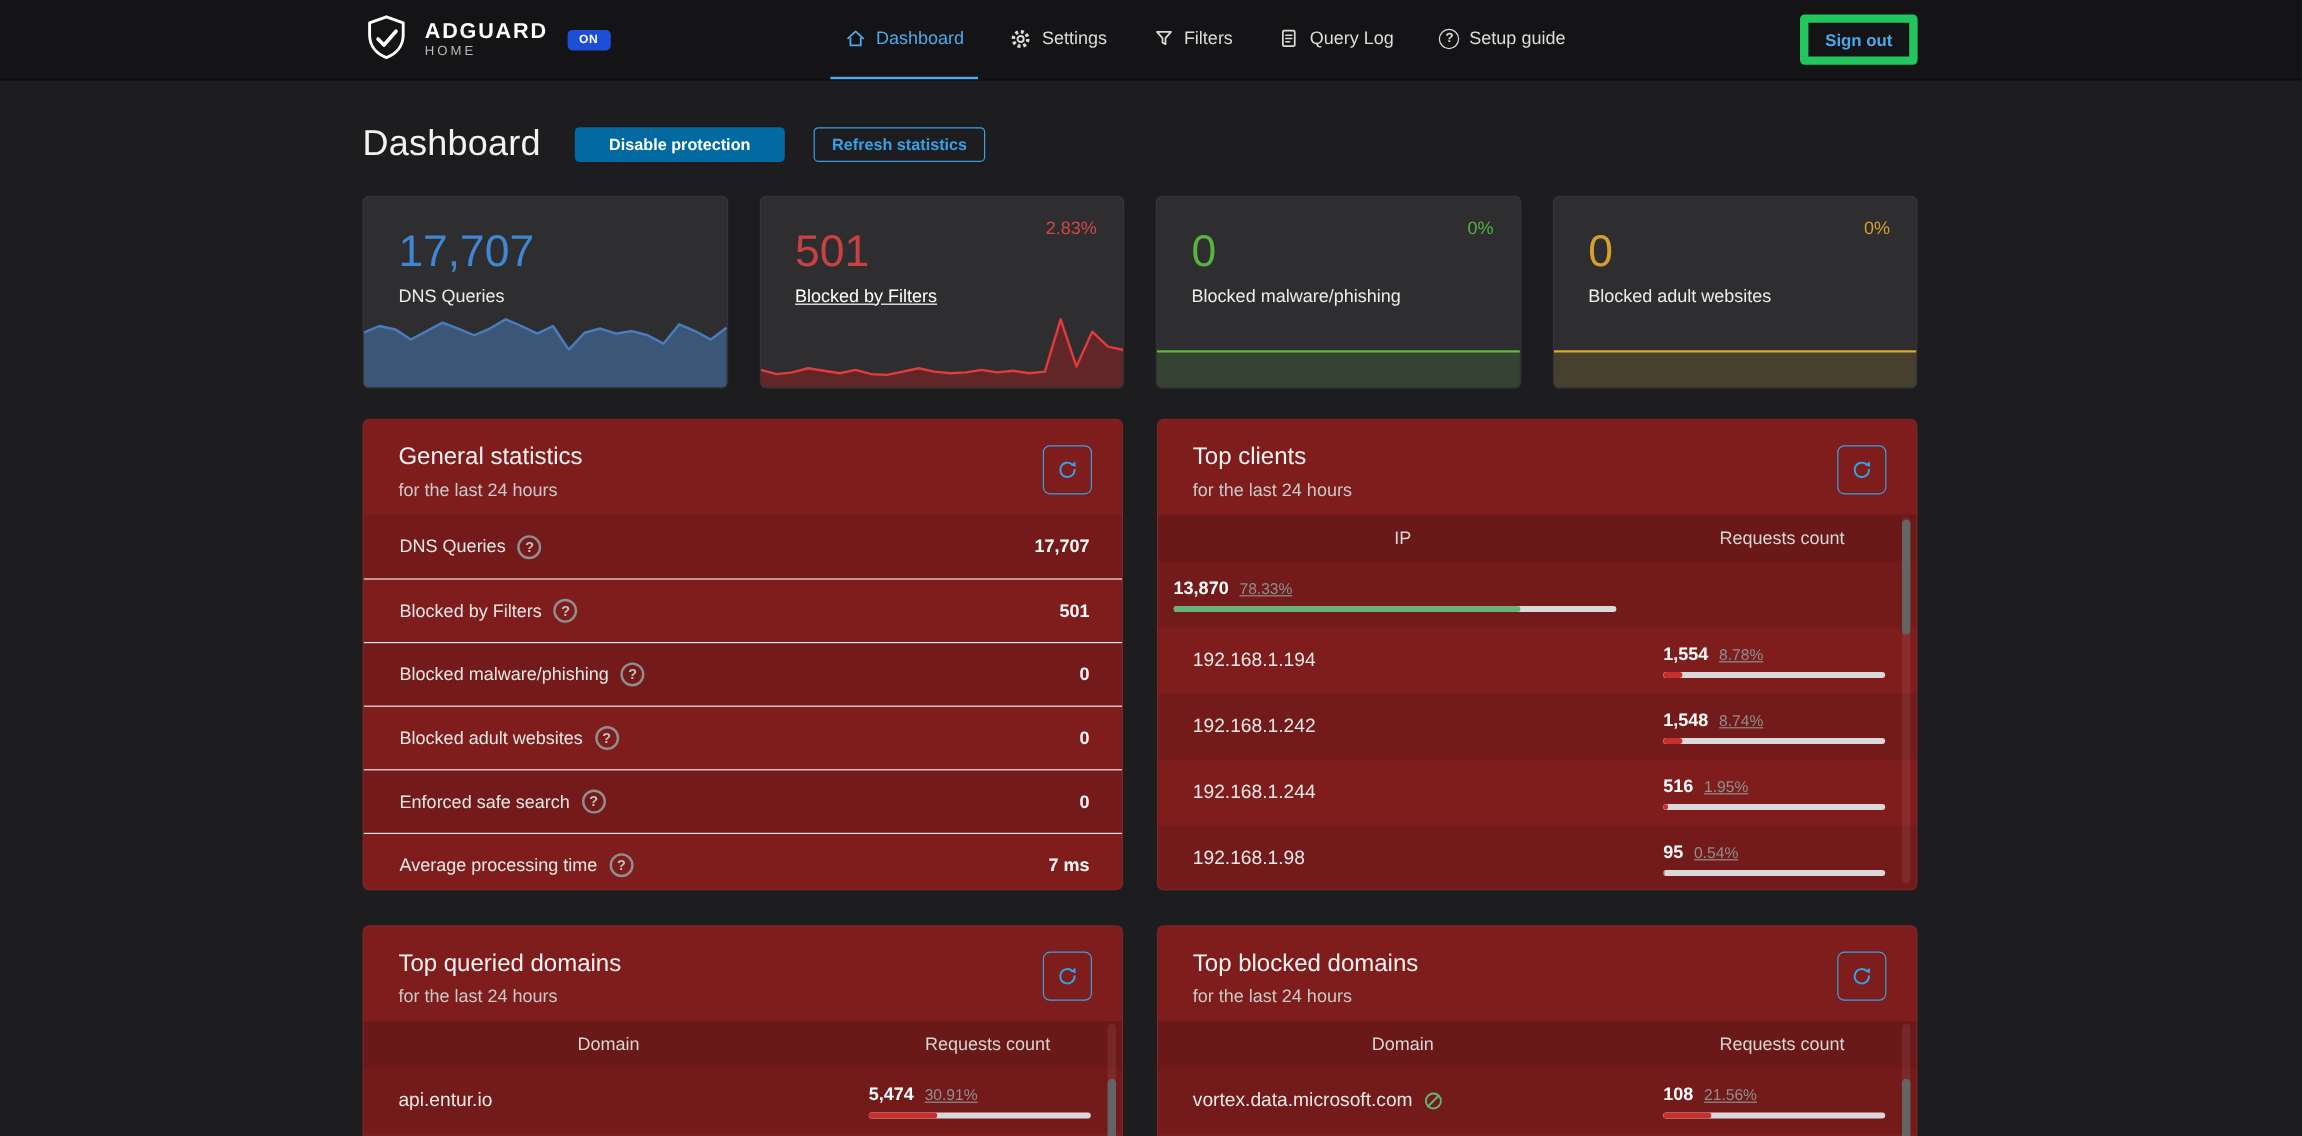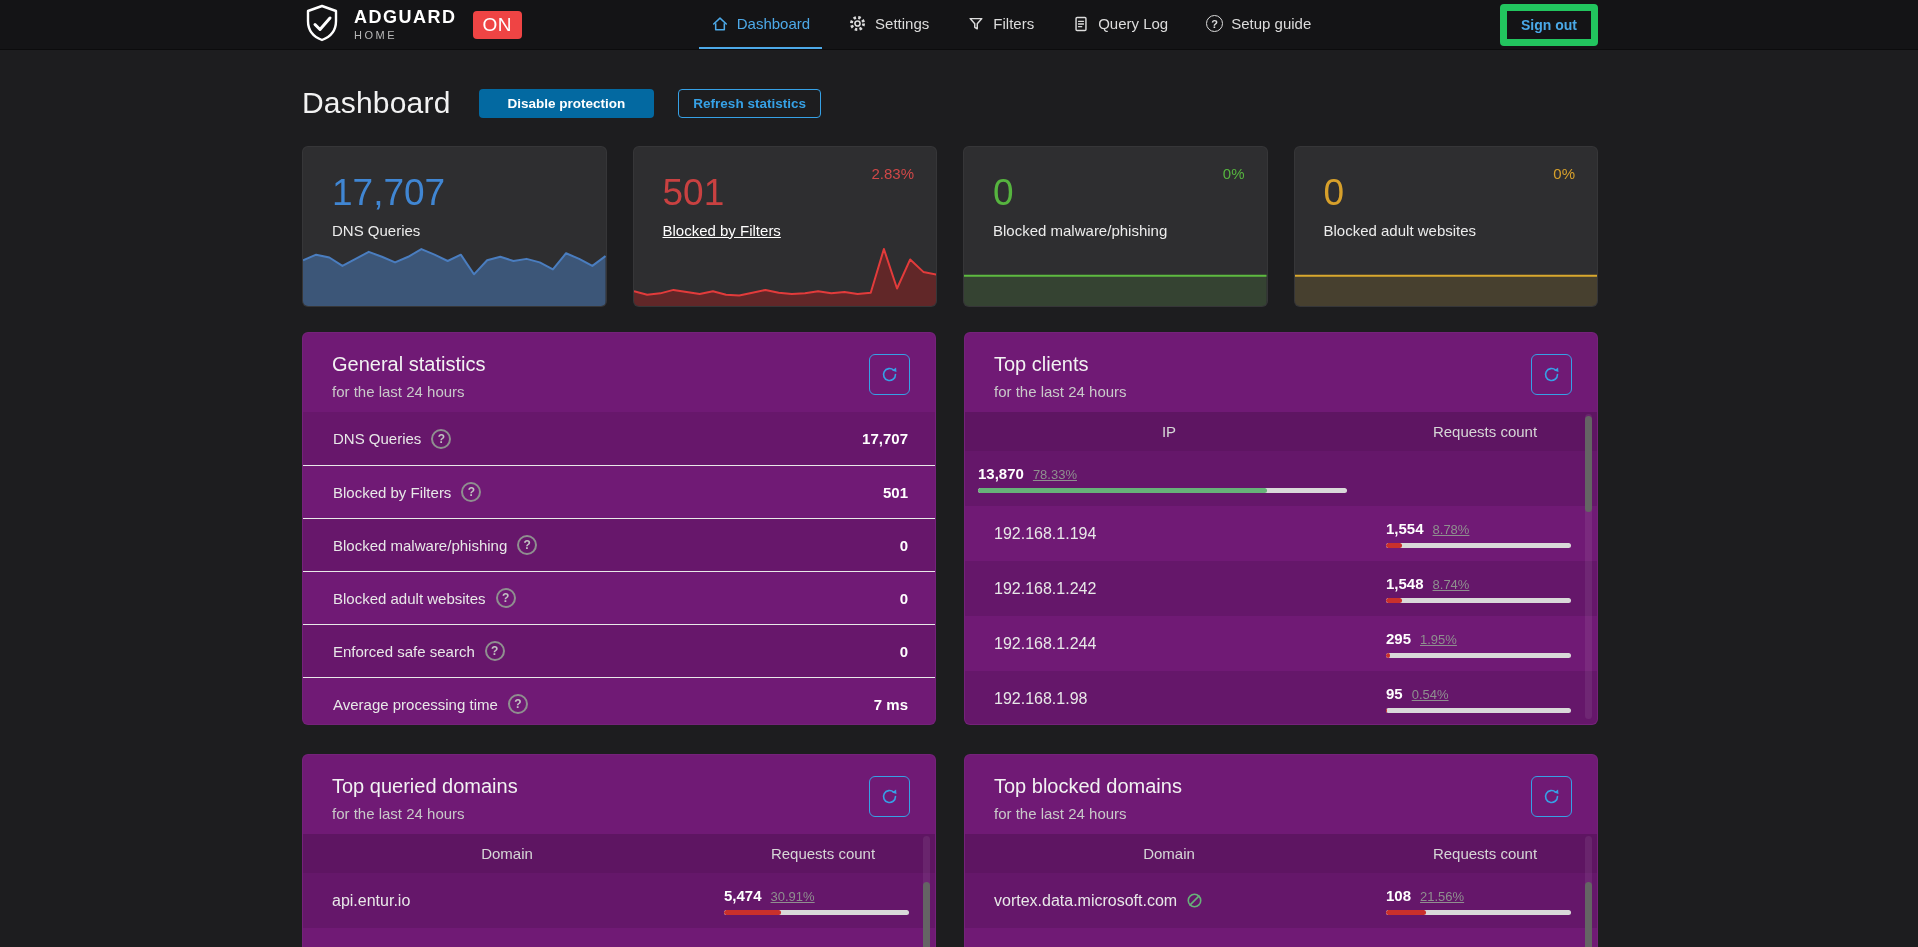"ADGUARD" .navbar { height: 50px -> 67px }
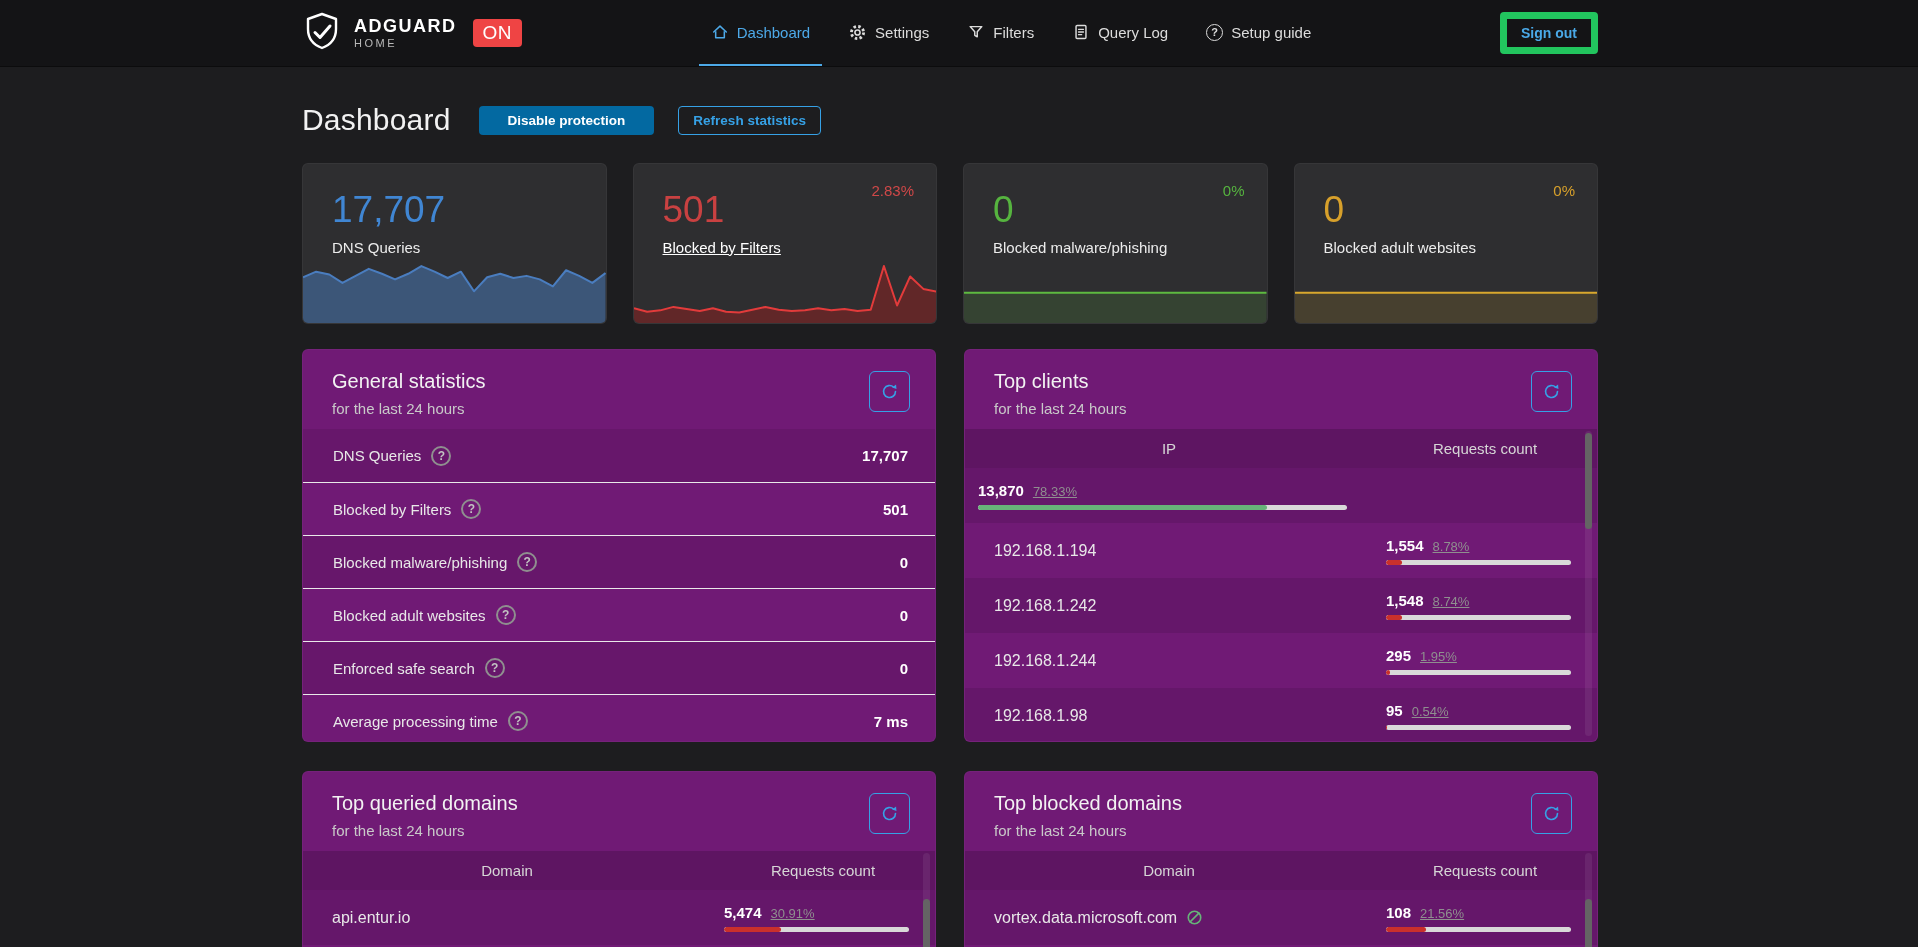"ON" .on-badge { background: #ef4444 -> #1d4ed8; font-size: 19px -> 10px; font-weight: normal -> bold }
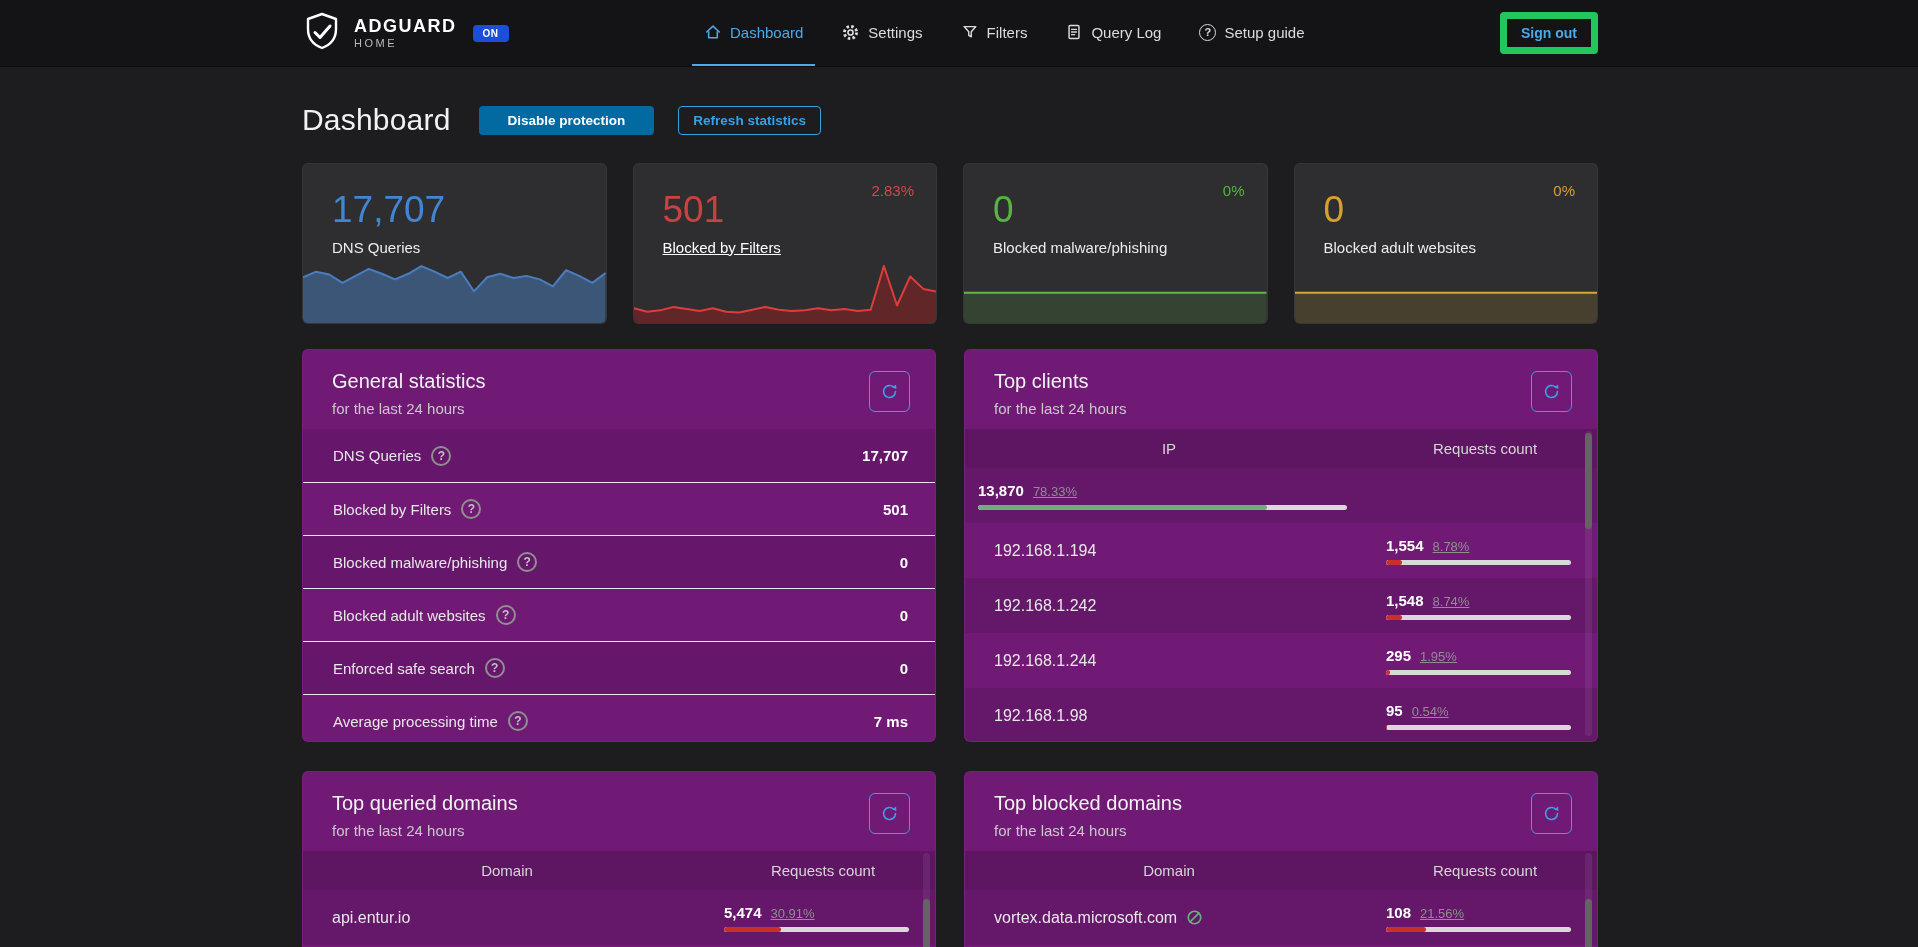"General statistics" .panel { background: #701a75 -> #7f1d1d }
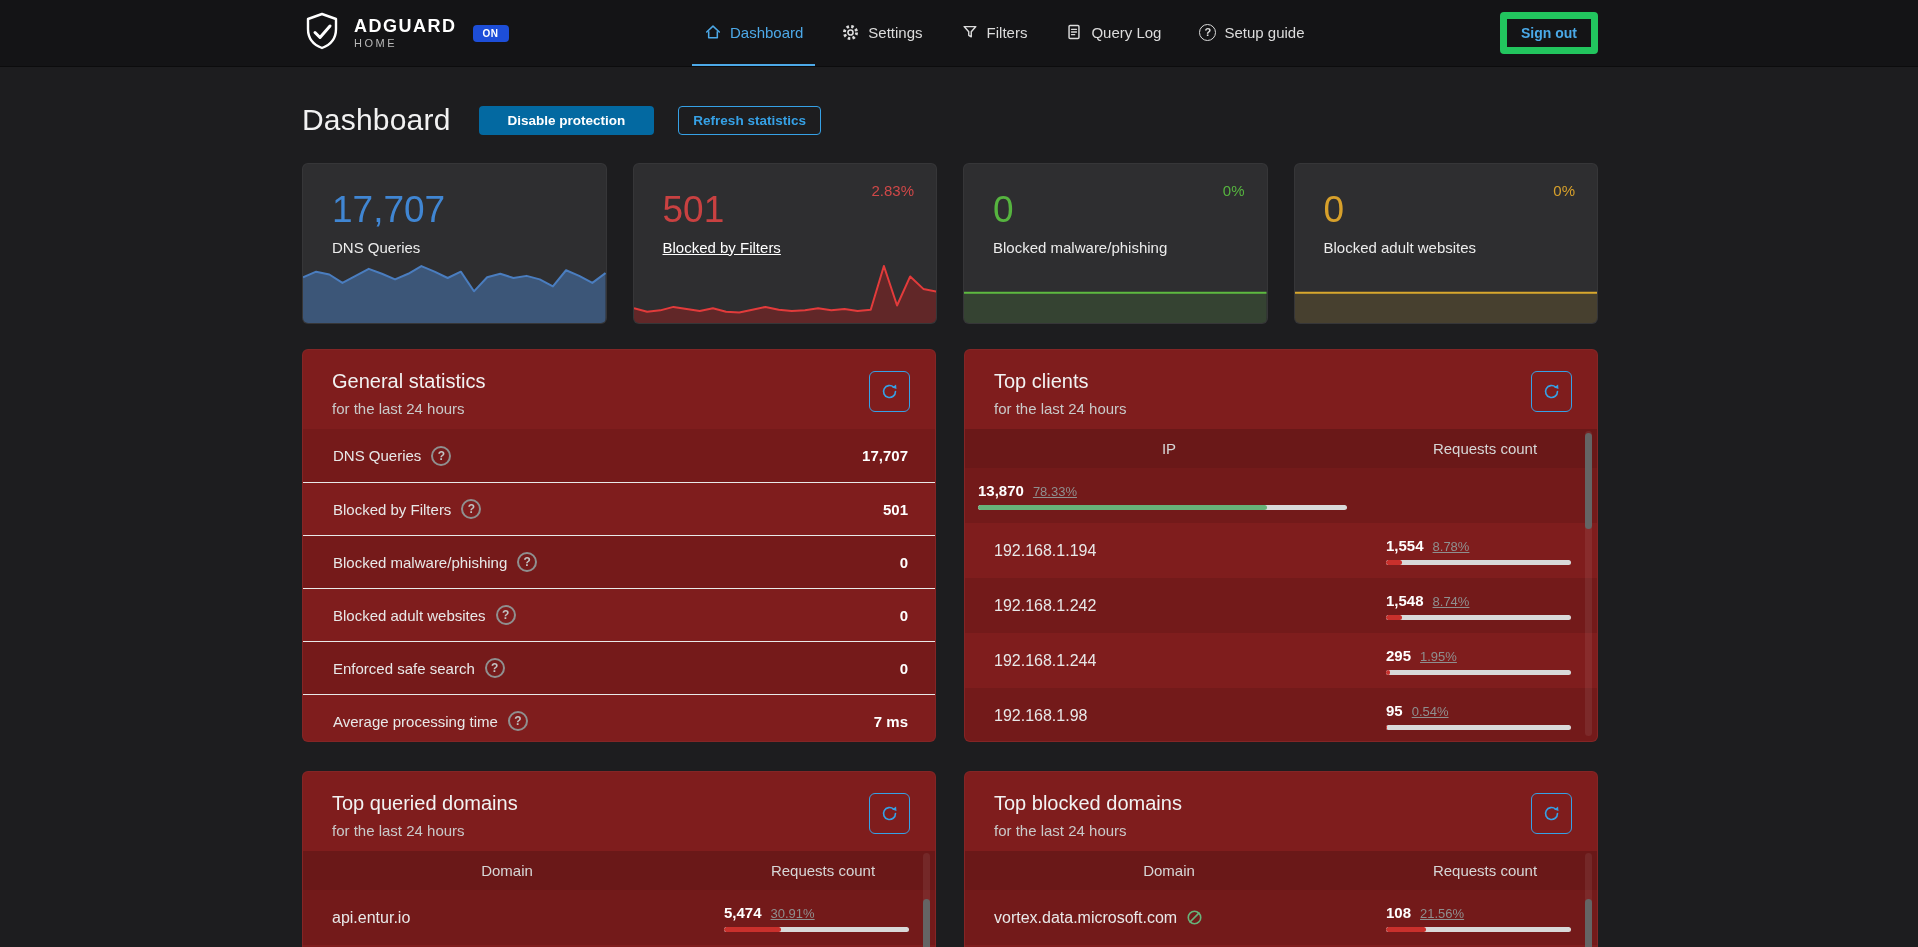"295" span.count-val { text: 295 -> 516 }
